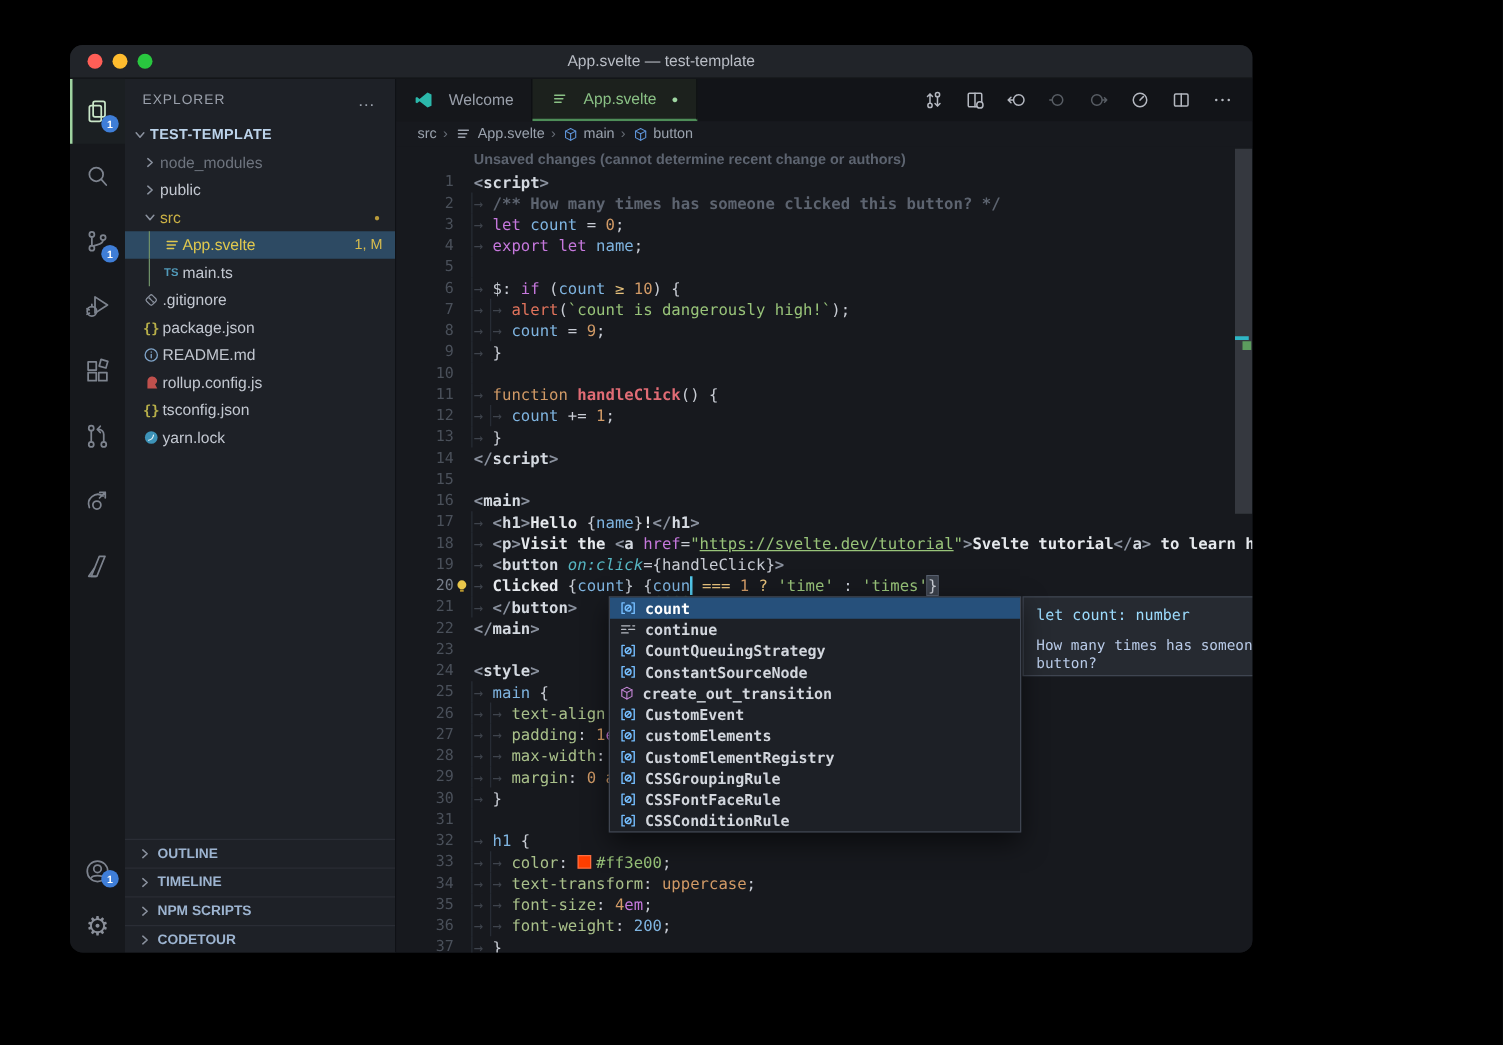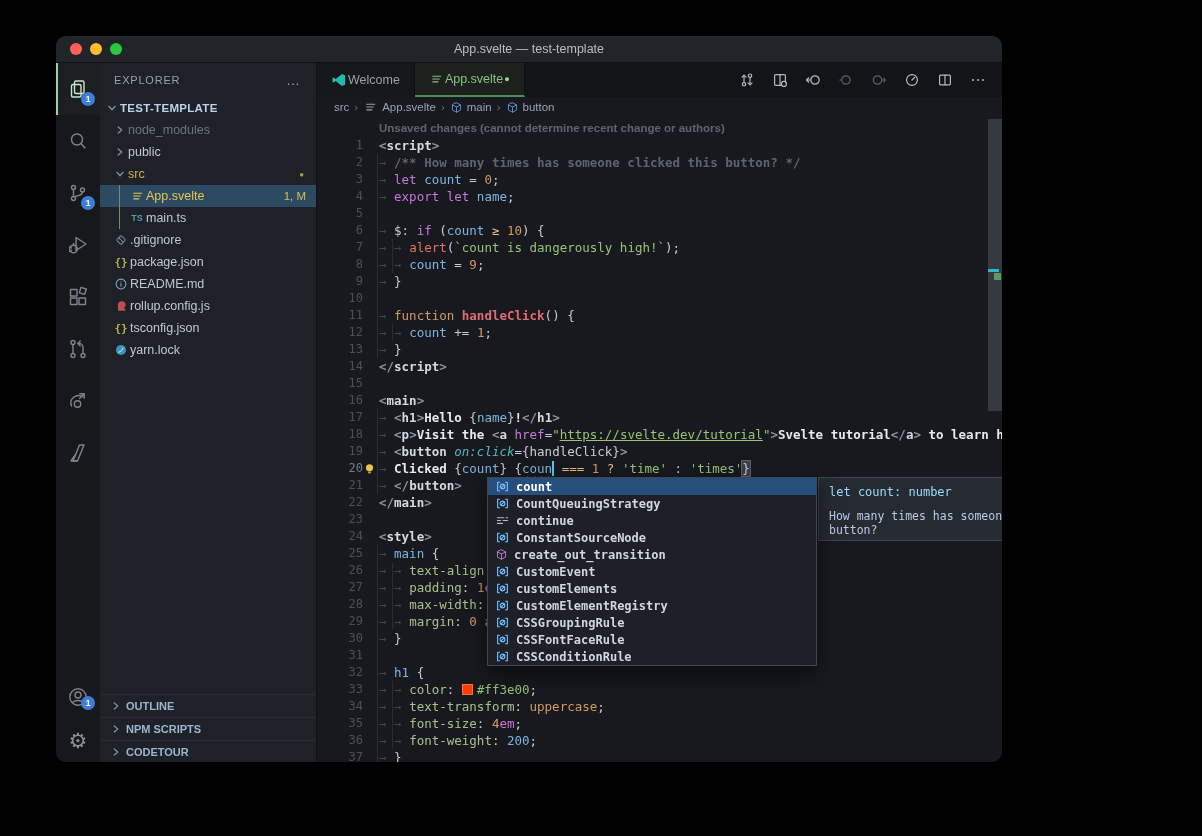"Welcome" .tab { gap: 1px -> 12px }
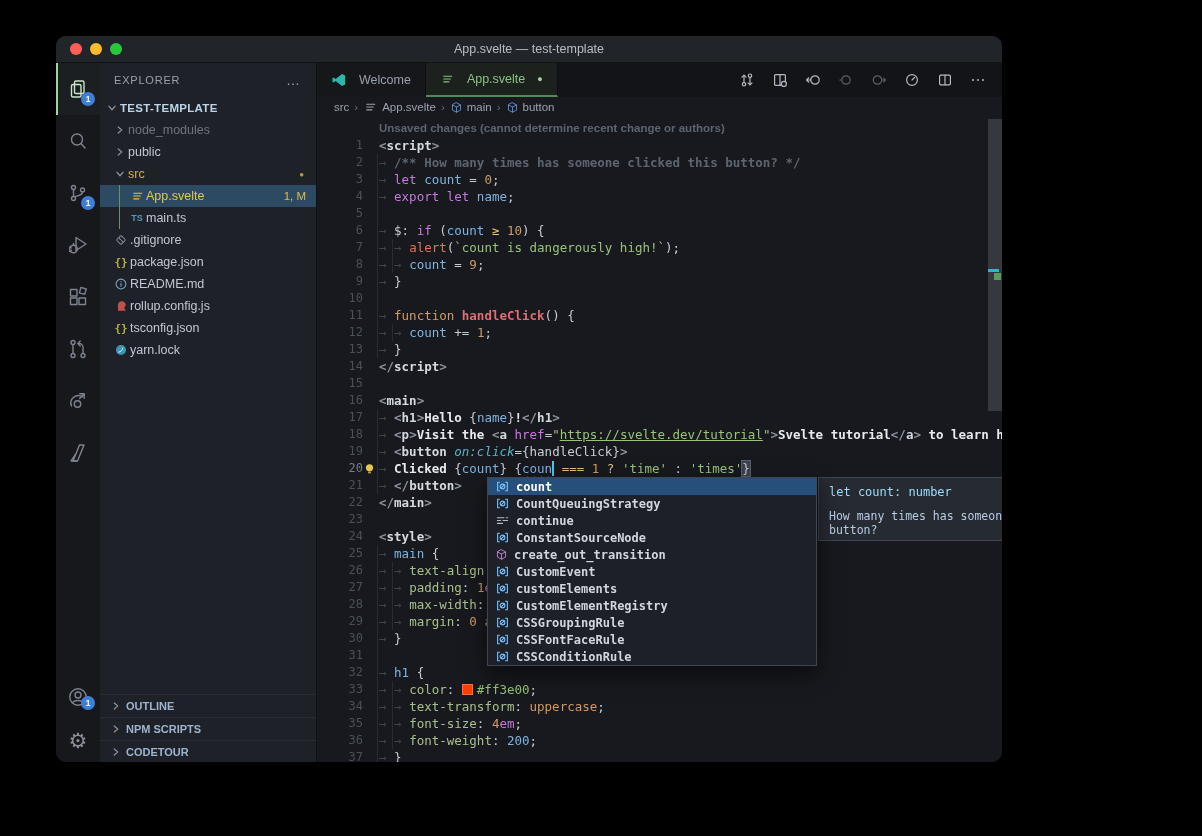"CountQueuingStrategy" div.sg-item { order: before "continue" -> after "continue" }
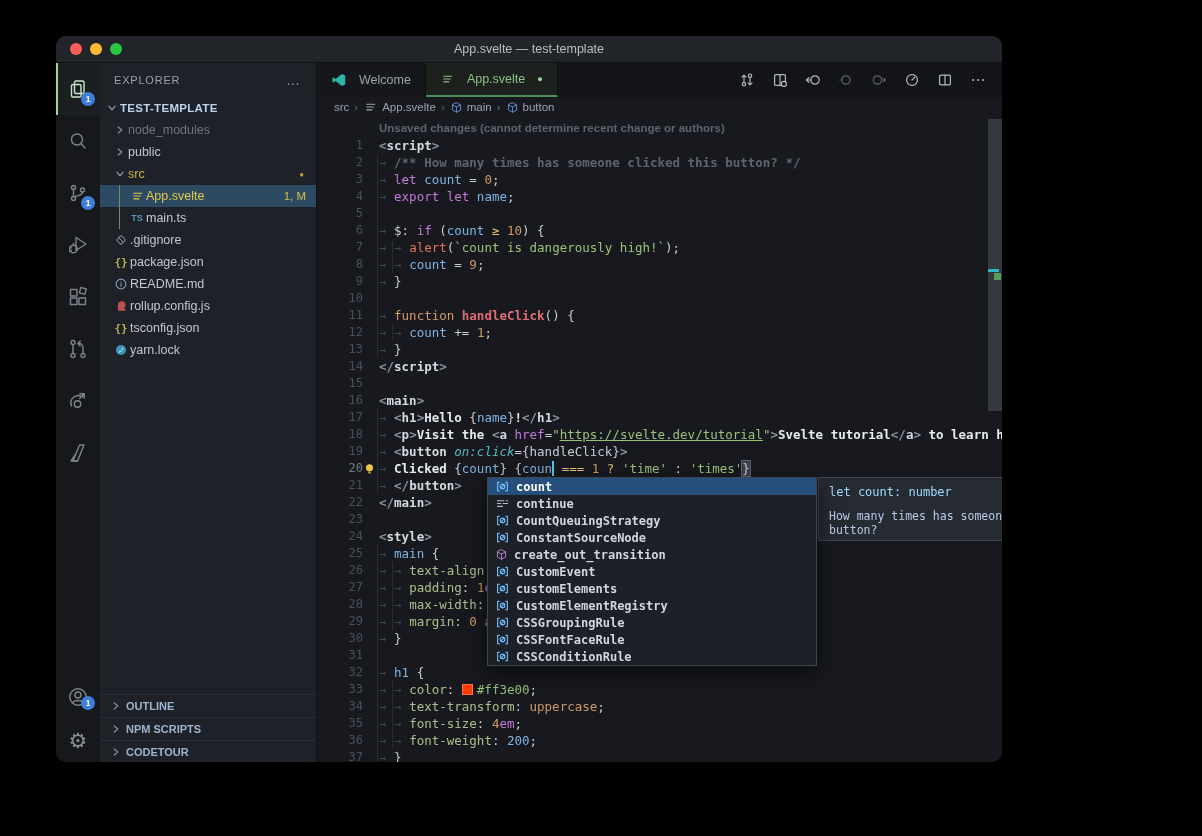"TIMELINE" div.section { html: none -> <div> <span> <svg> <path></path> </svg> </span> <span>TIMELINE</span> </div> }
